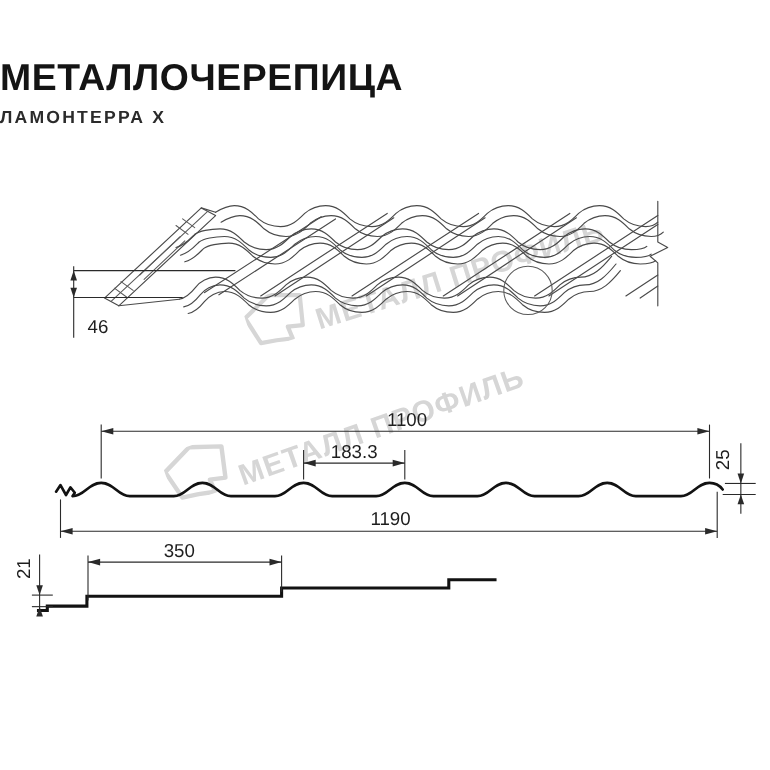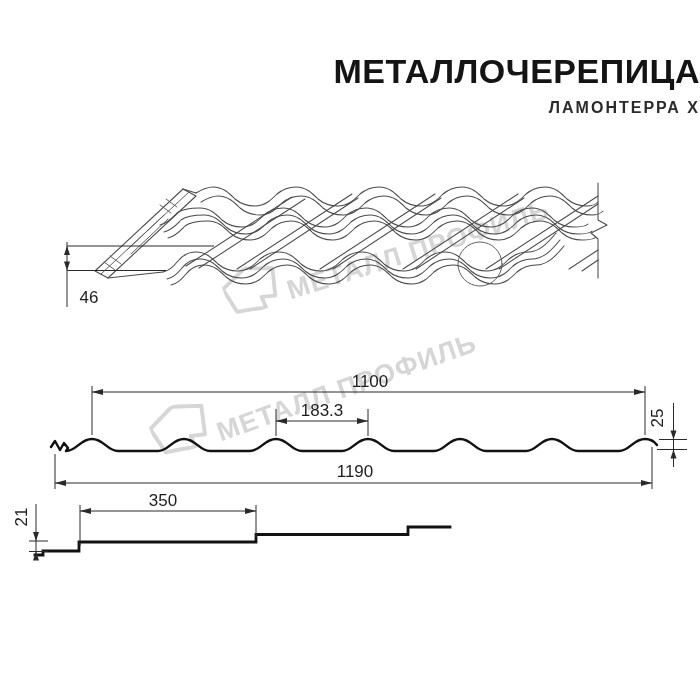"МЕТАЛЛОЧЕРЕПИЦА" #title { text-align: right -> left }
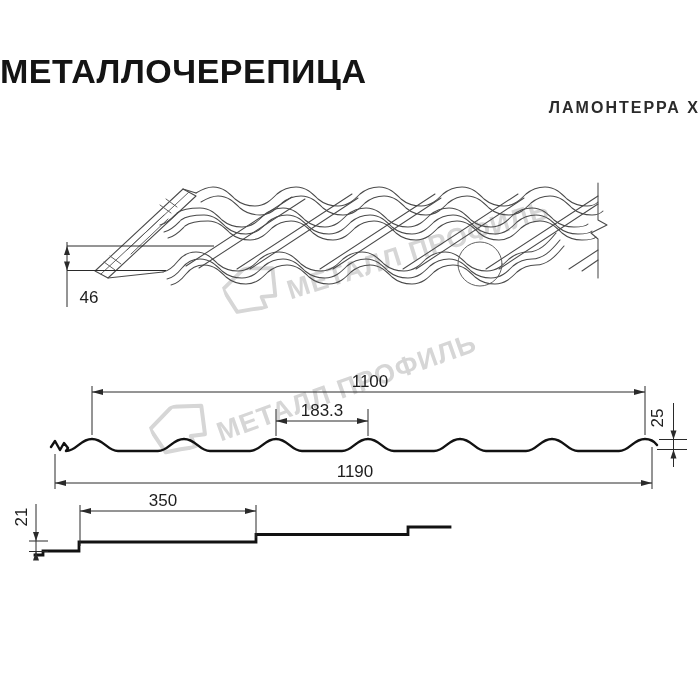"ЛАМОНТЕРРА X" #subtitle { text-align: right -> left }
